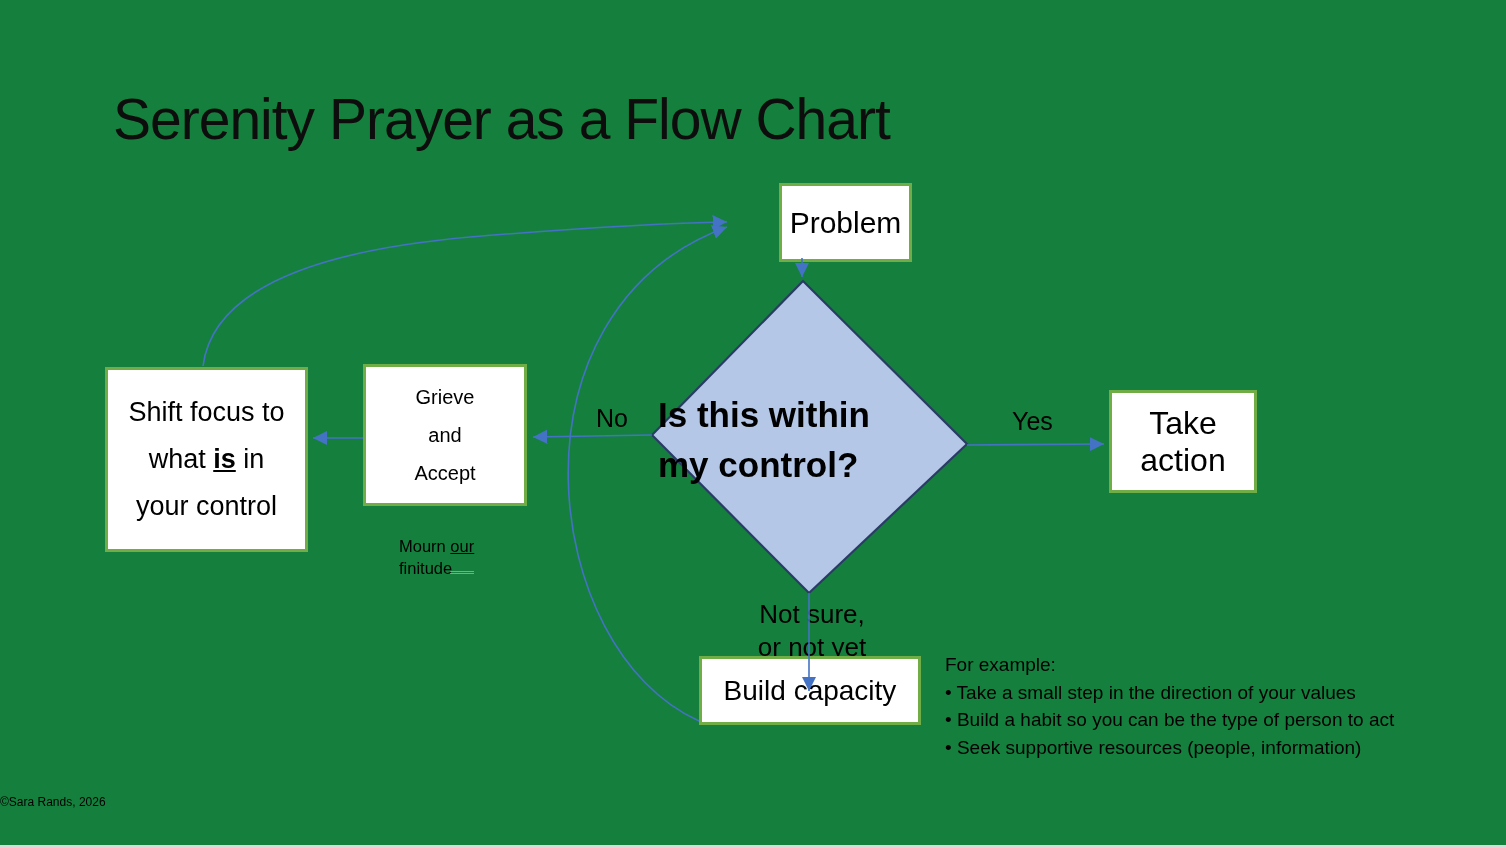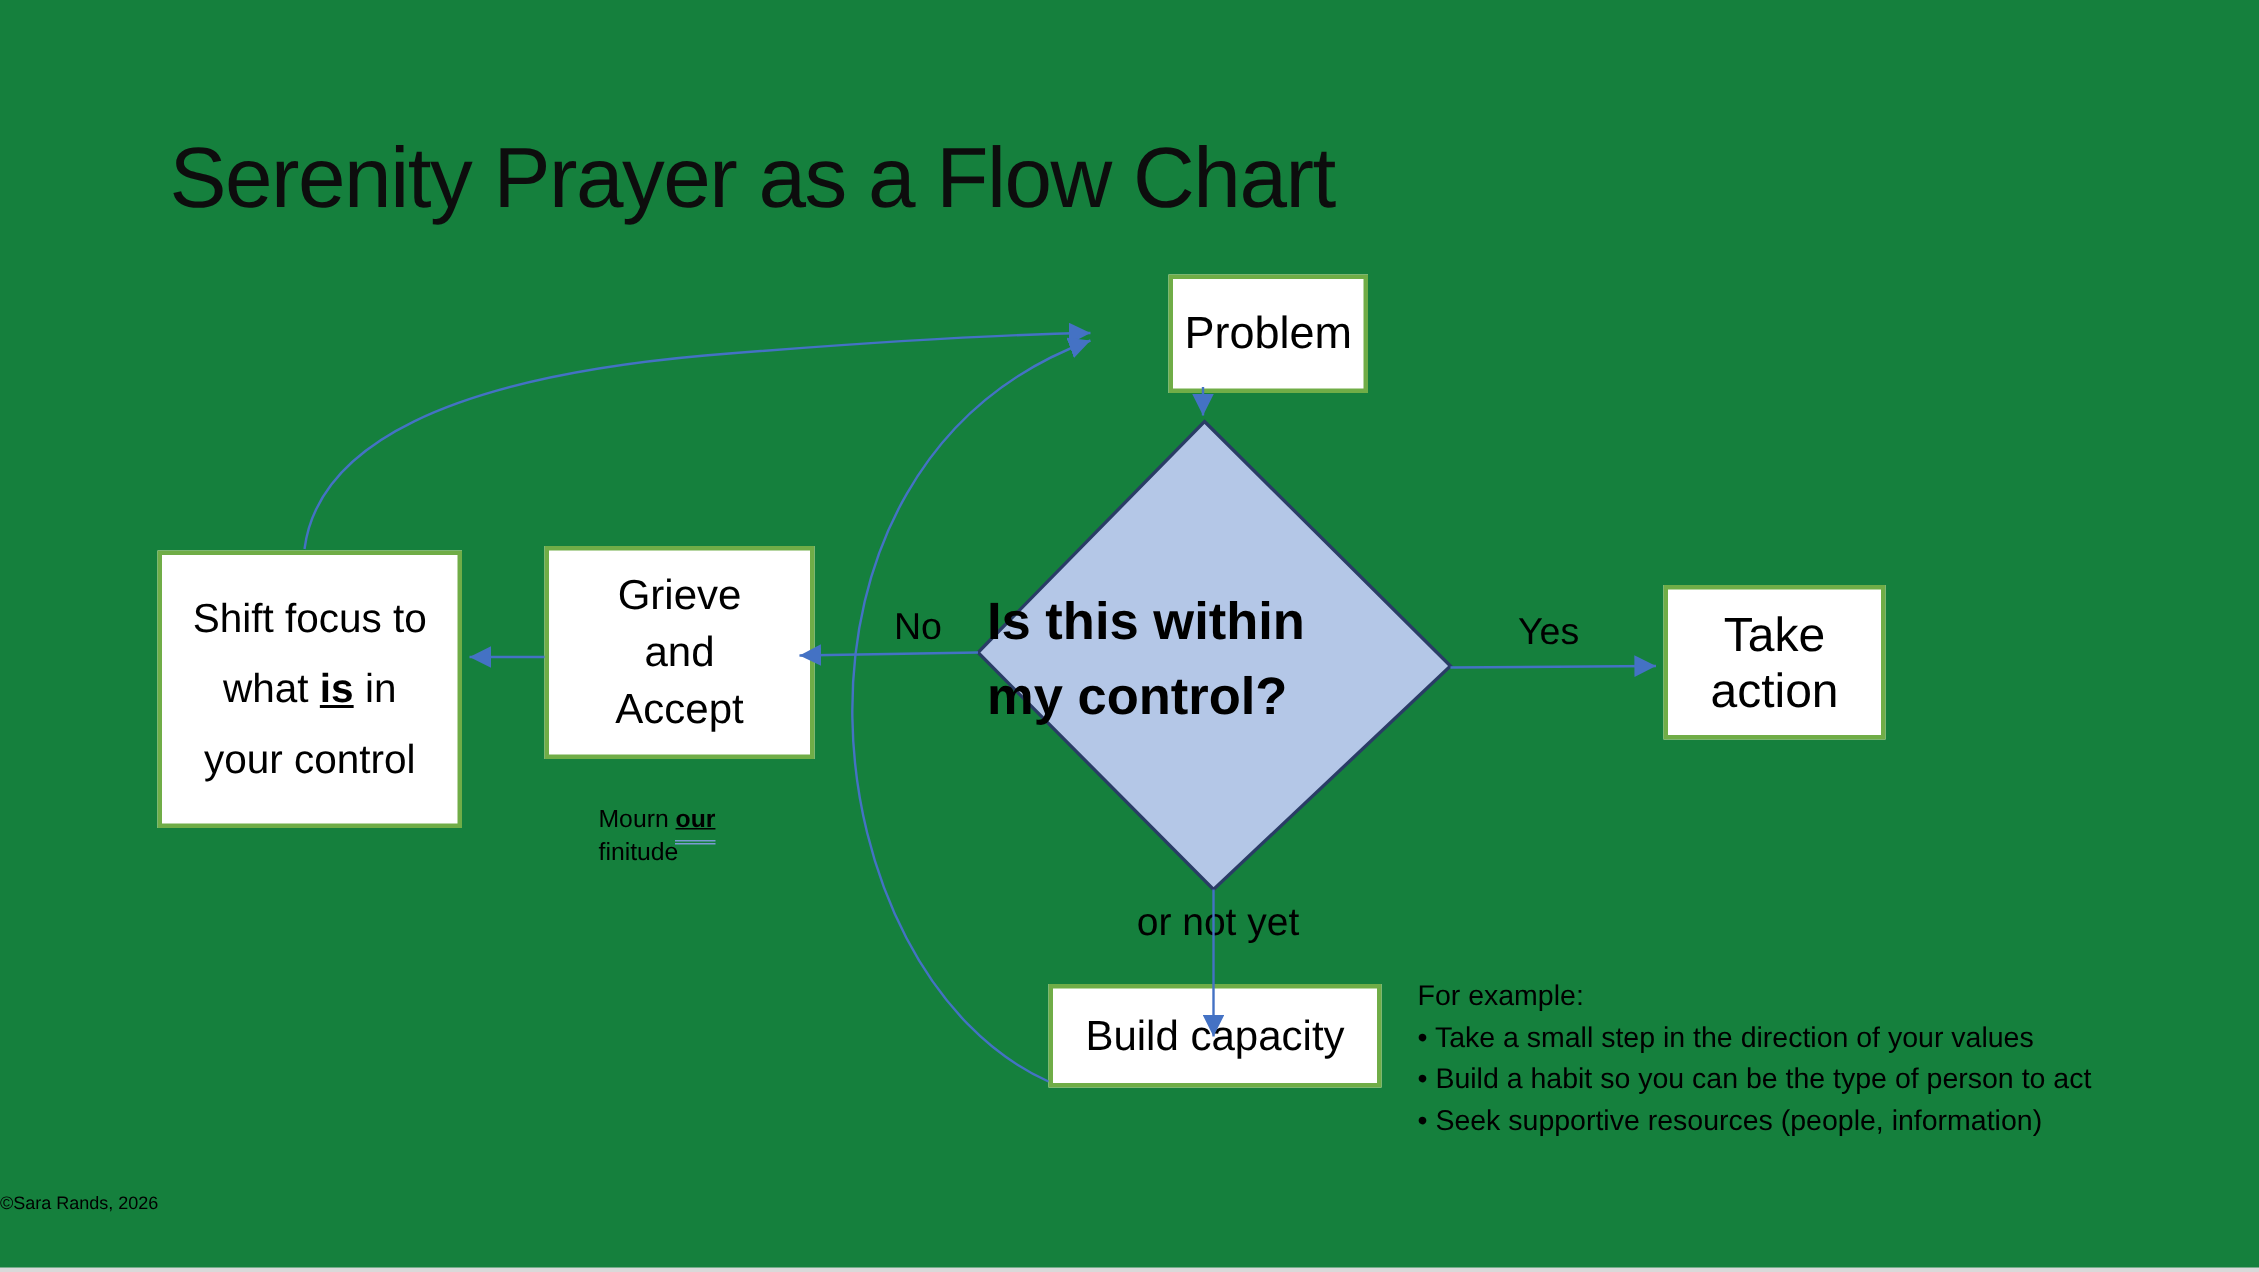"Grieve" .node-grieve { font-size: 28px -> 20px; width: 180px -> 164px }
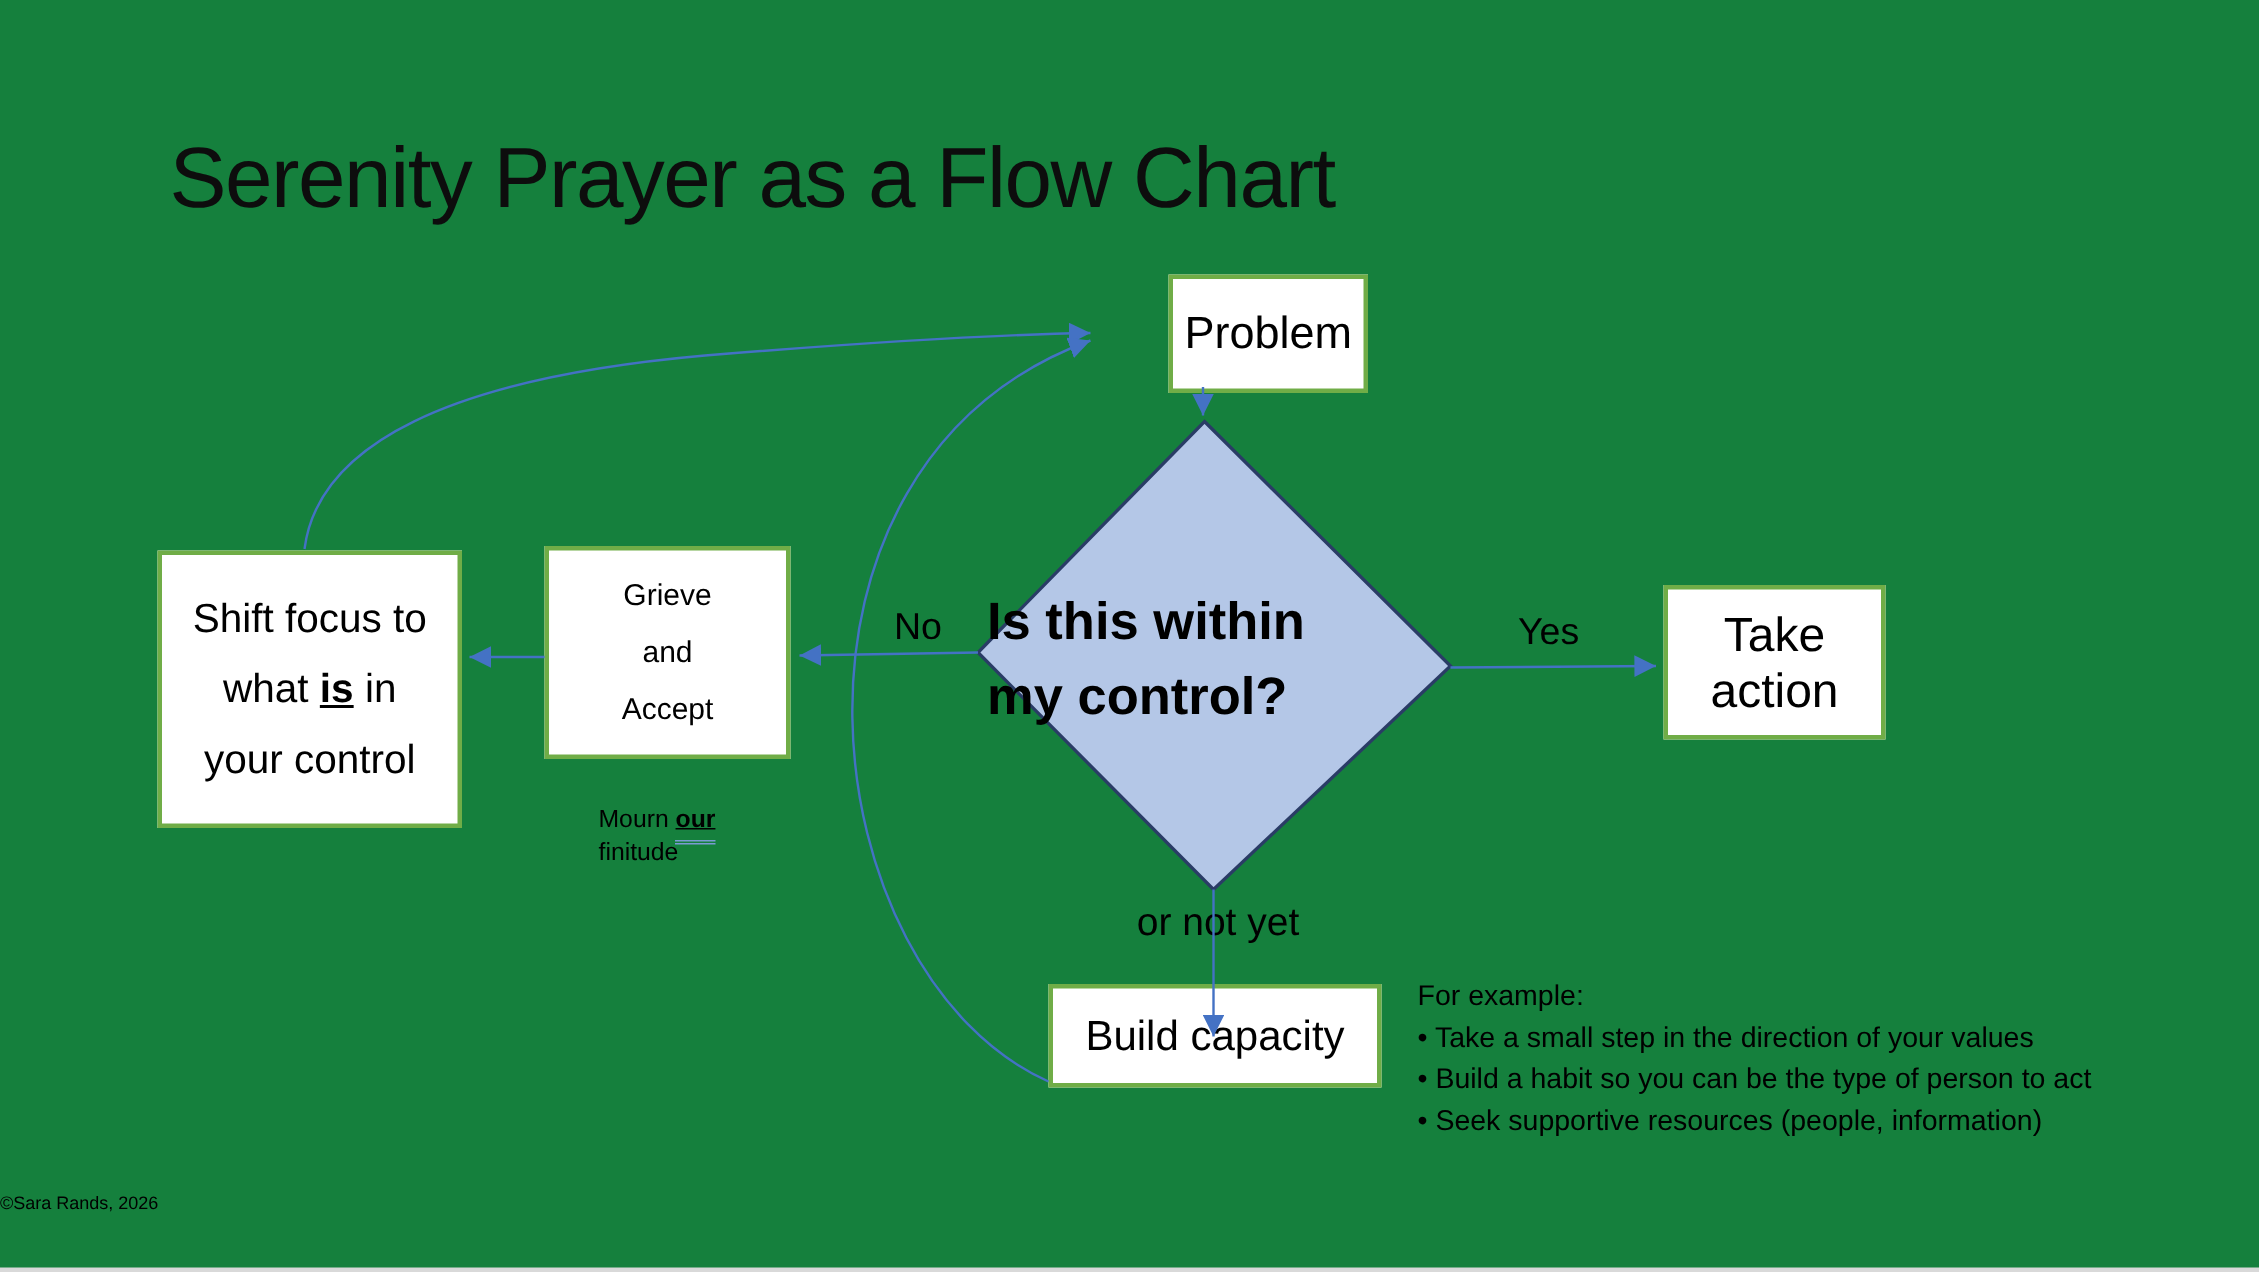"our" .emph-our { font-weight: bold -> none; padding-bottom: 5px -> 16px }
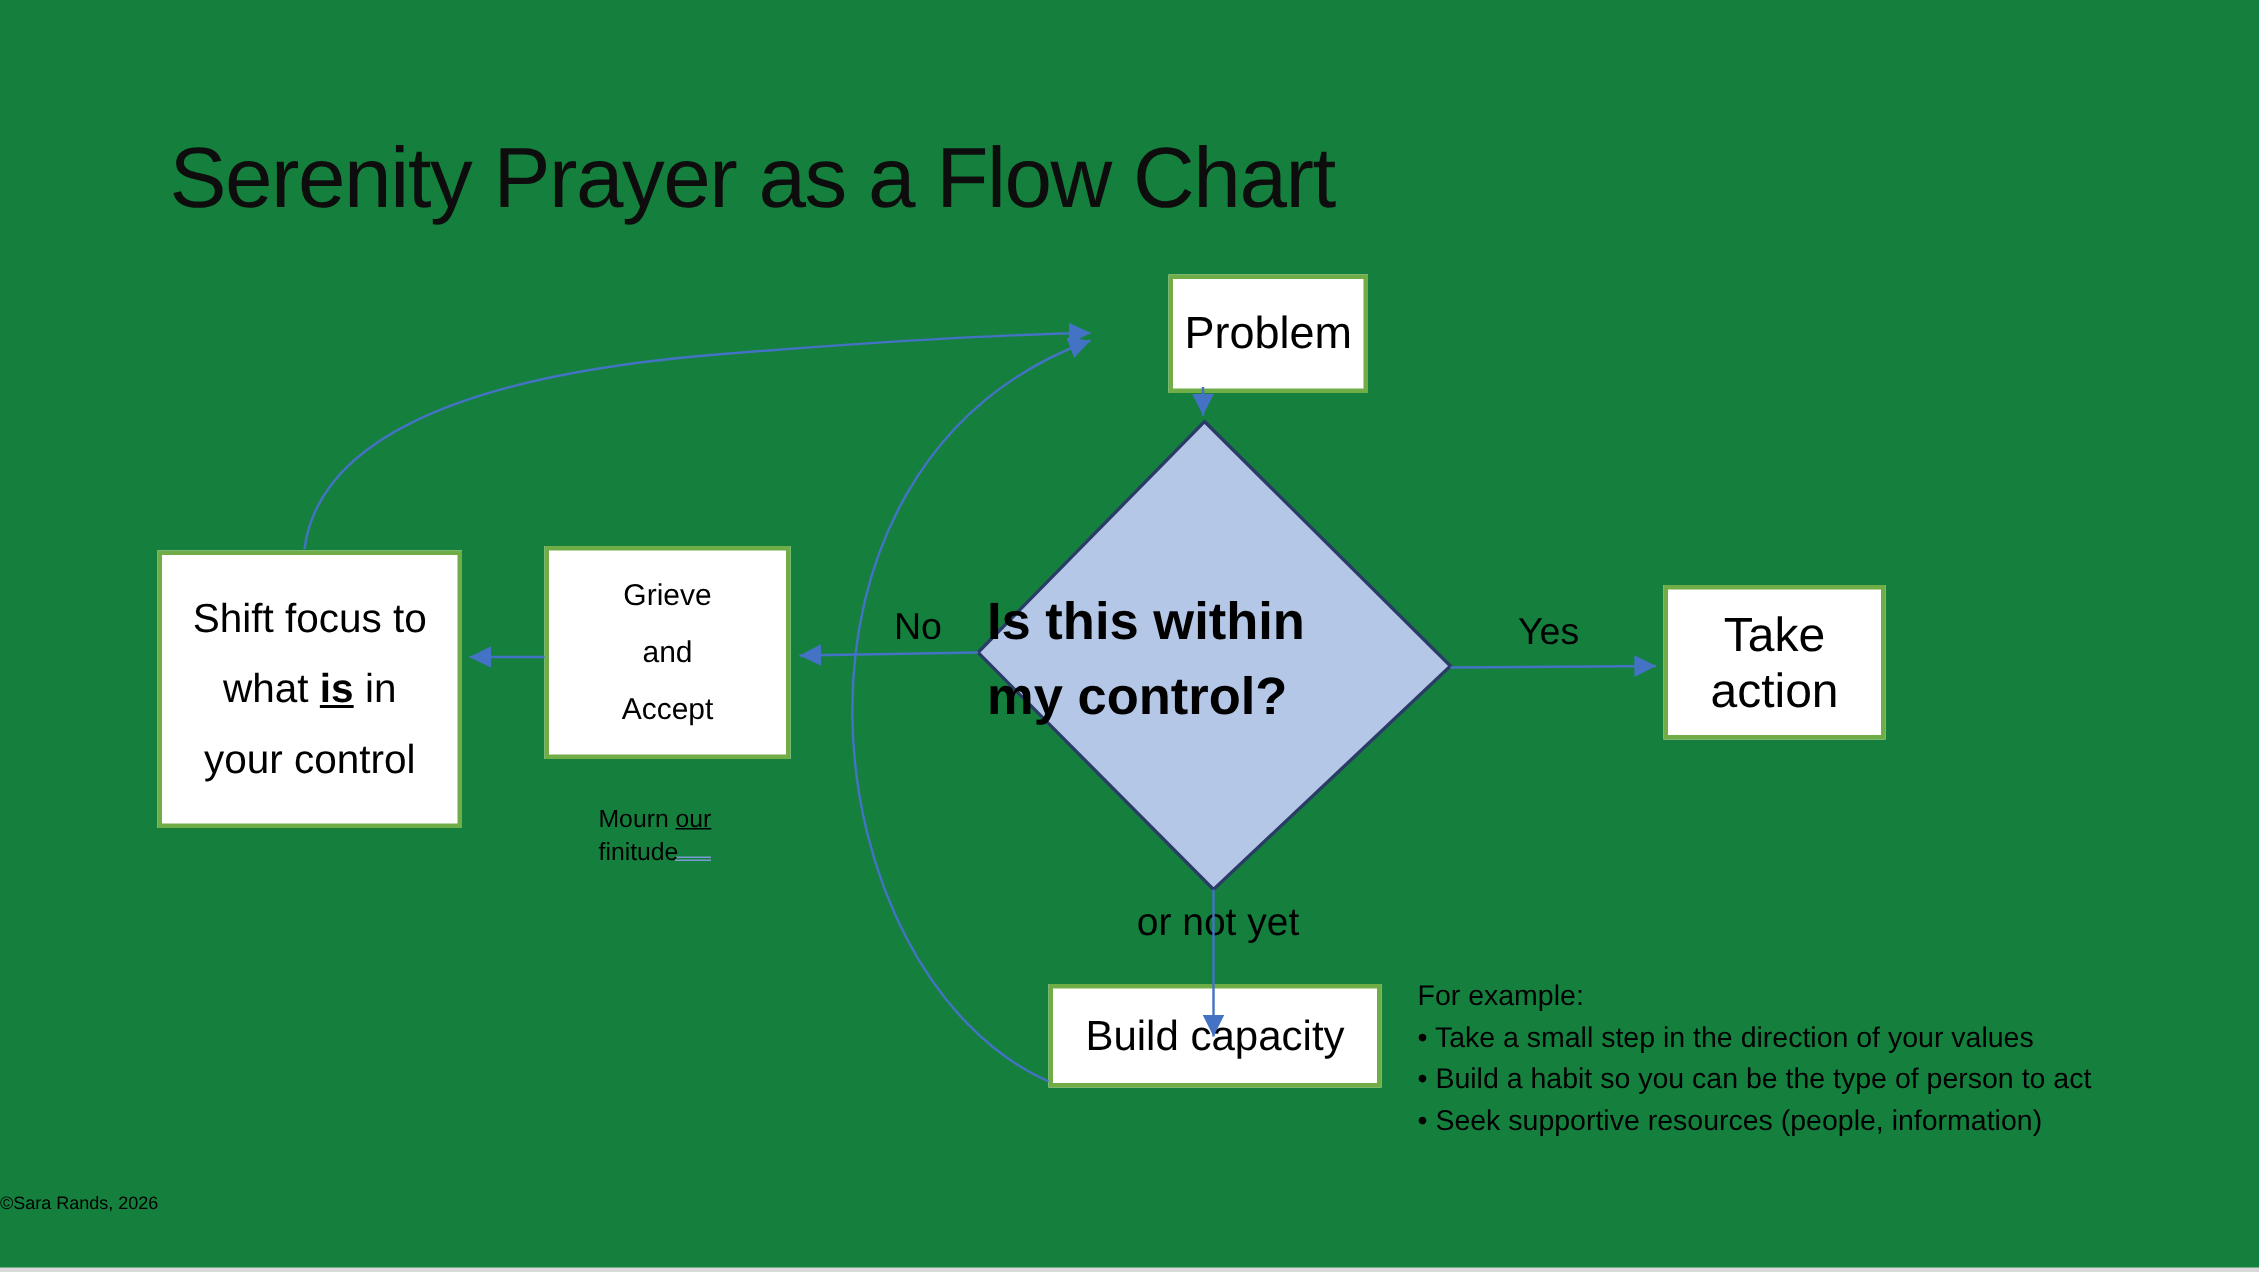"Not sure," div { html: none -> <div>Not sure,</div> }
